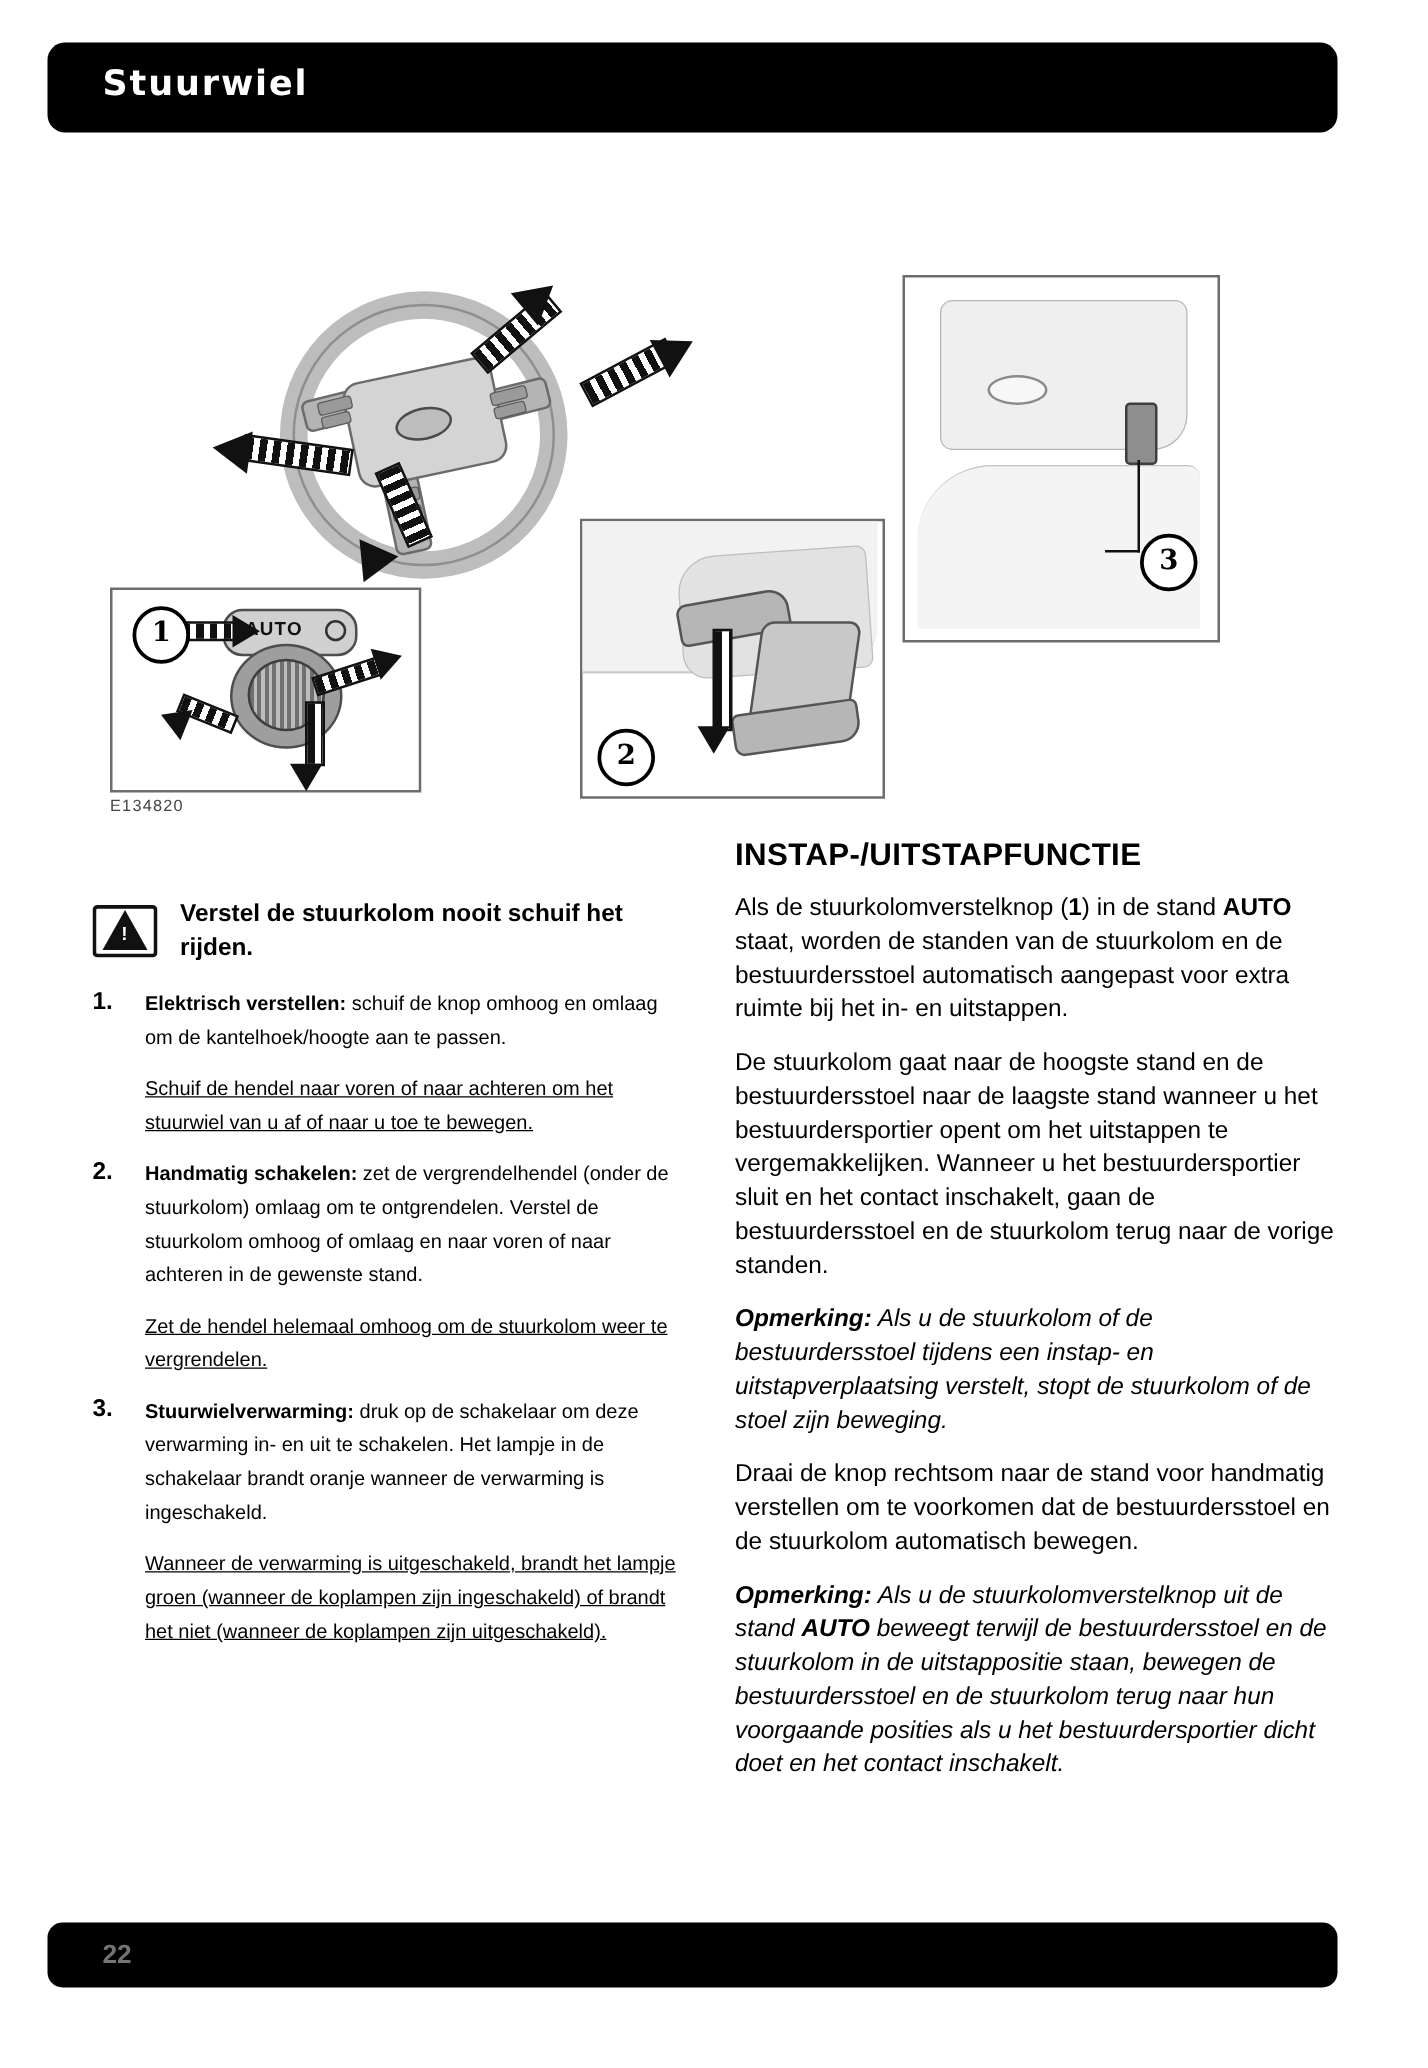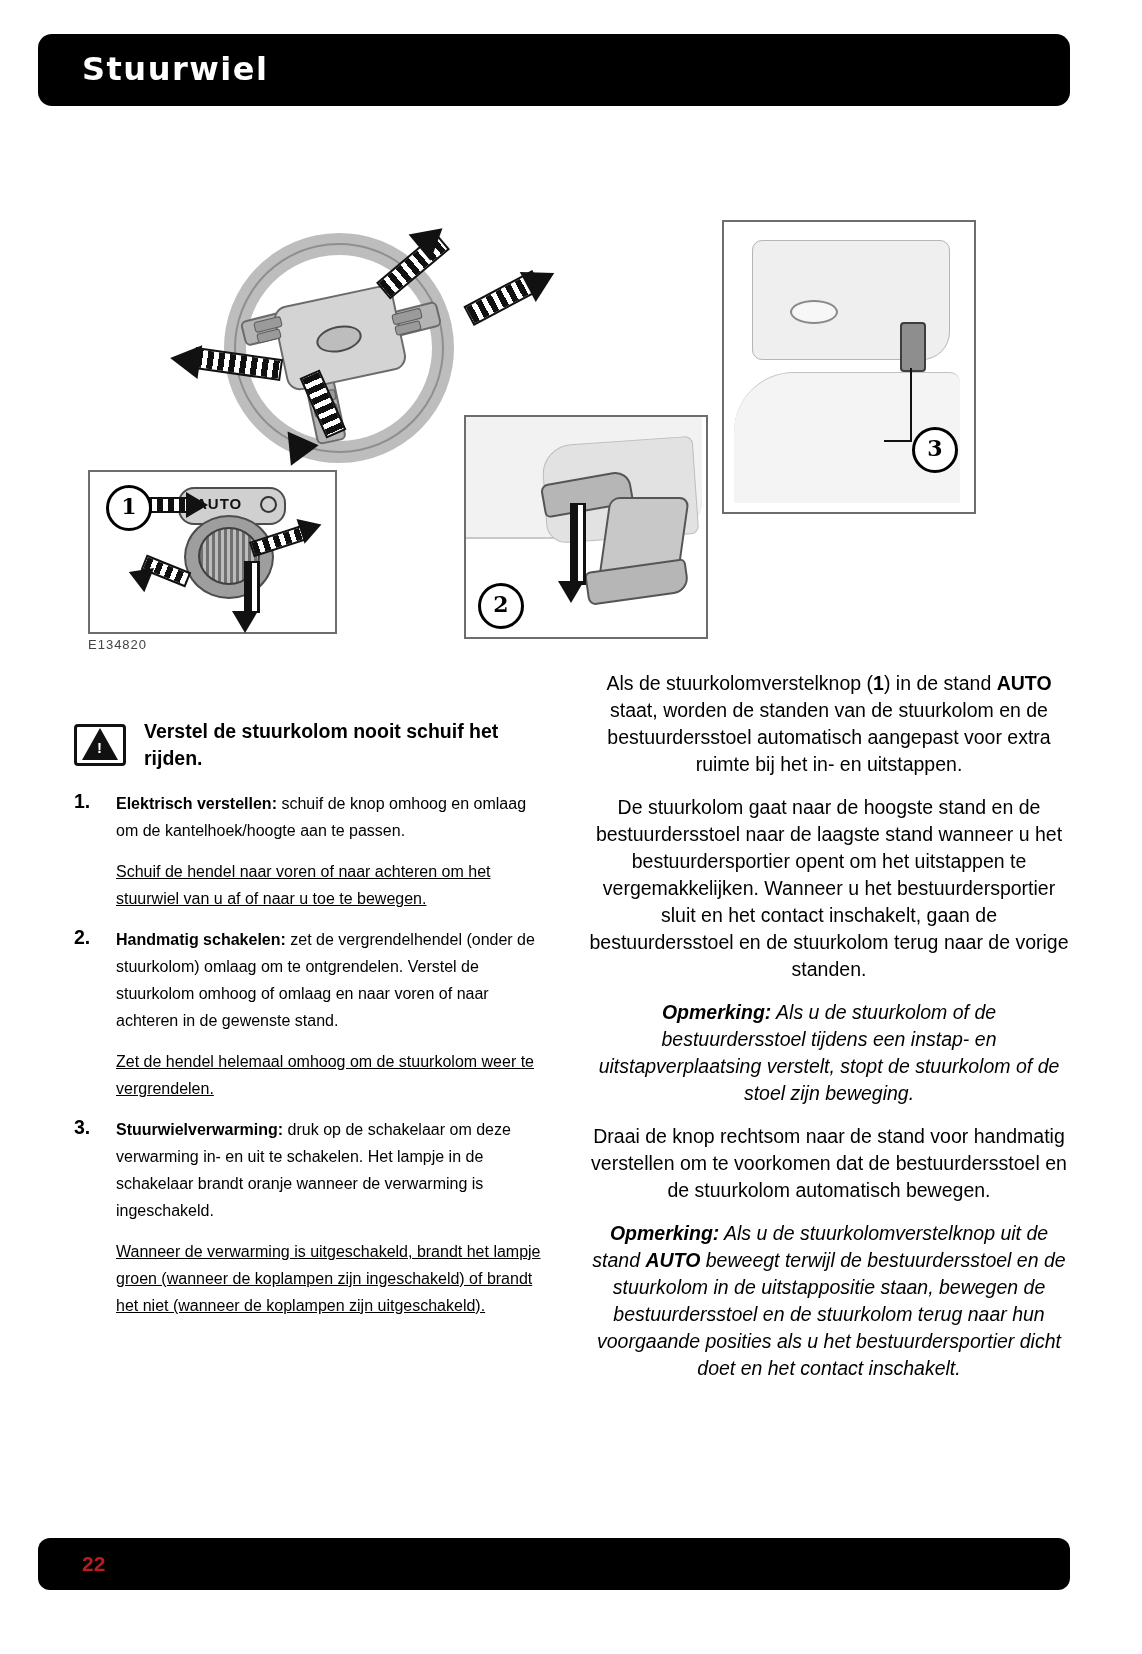"Stuurwiel" .header-title { font-size: 32px -> 28px }
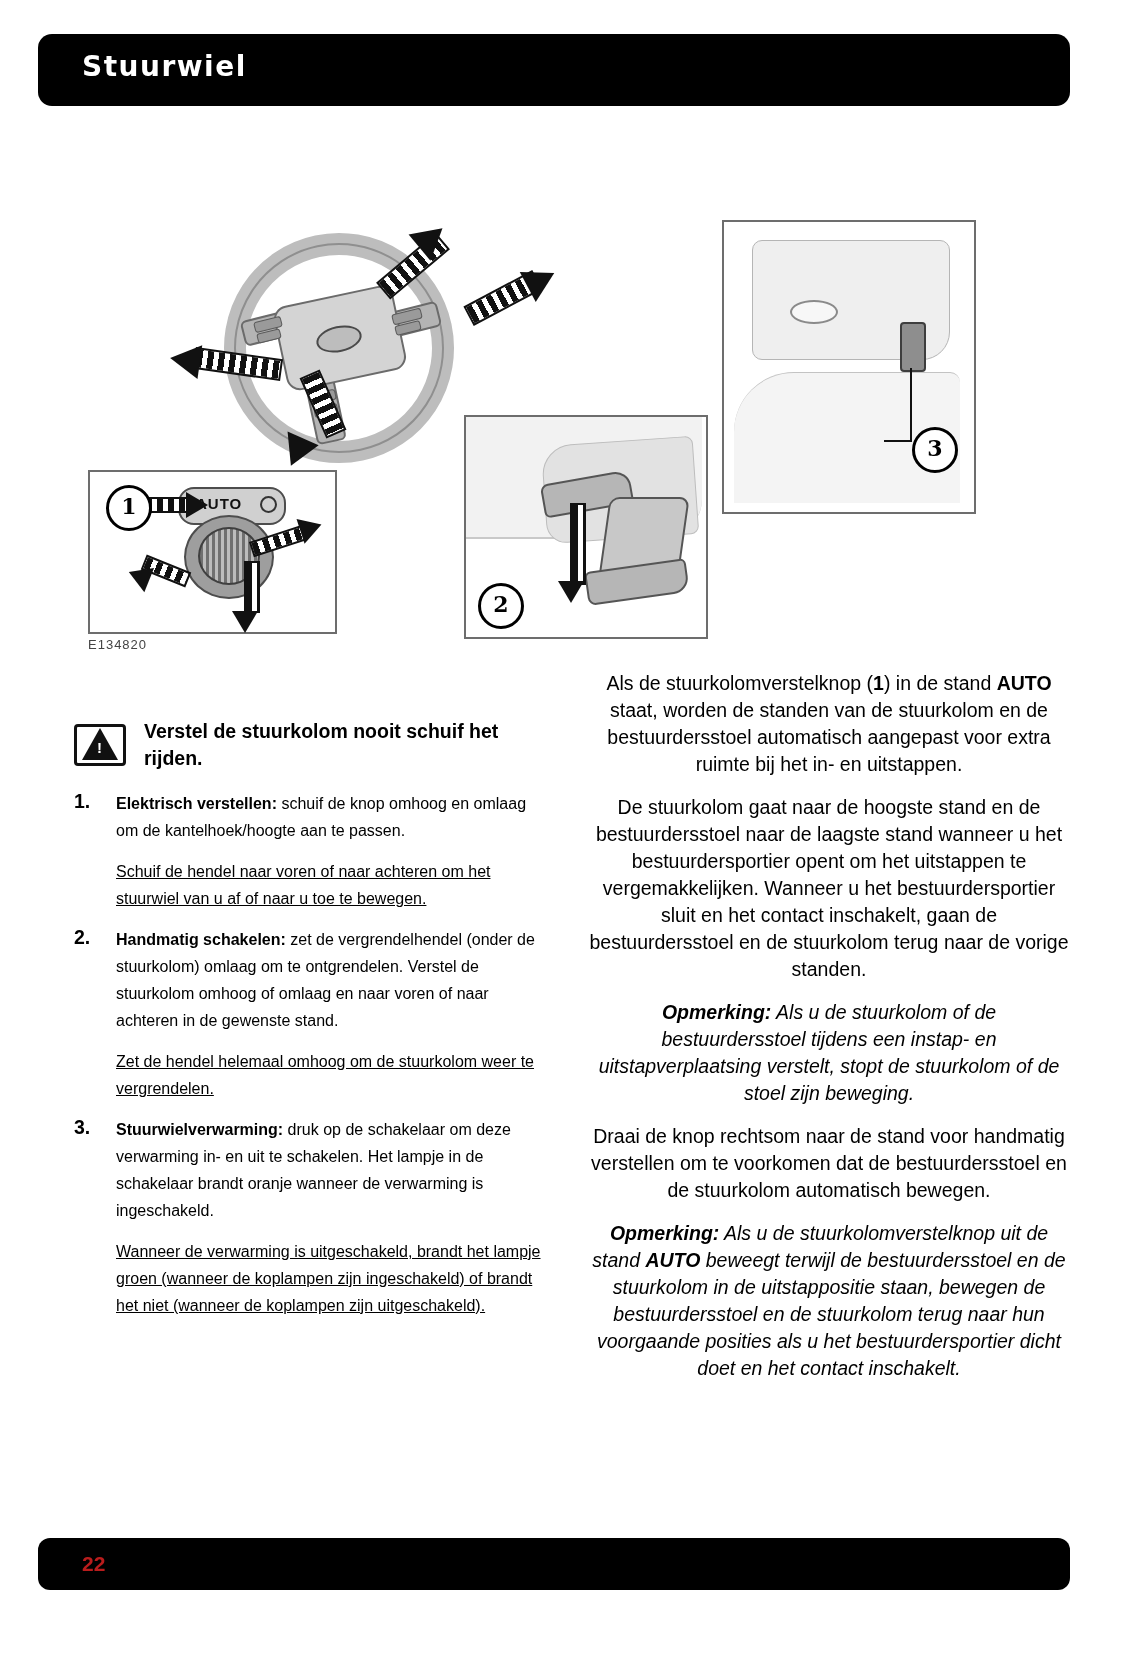"INSTAP-/UITSTAPFUNCTIE" div.right-heading { html: none -> <div>INSTAP-/UITSTAPFUNCTIE</div> }
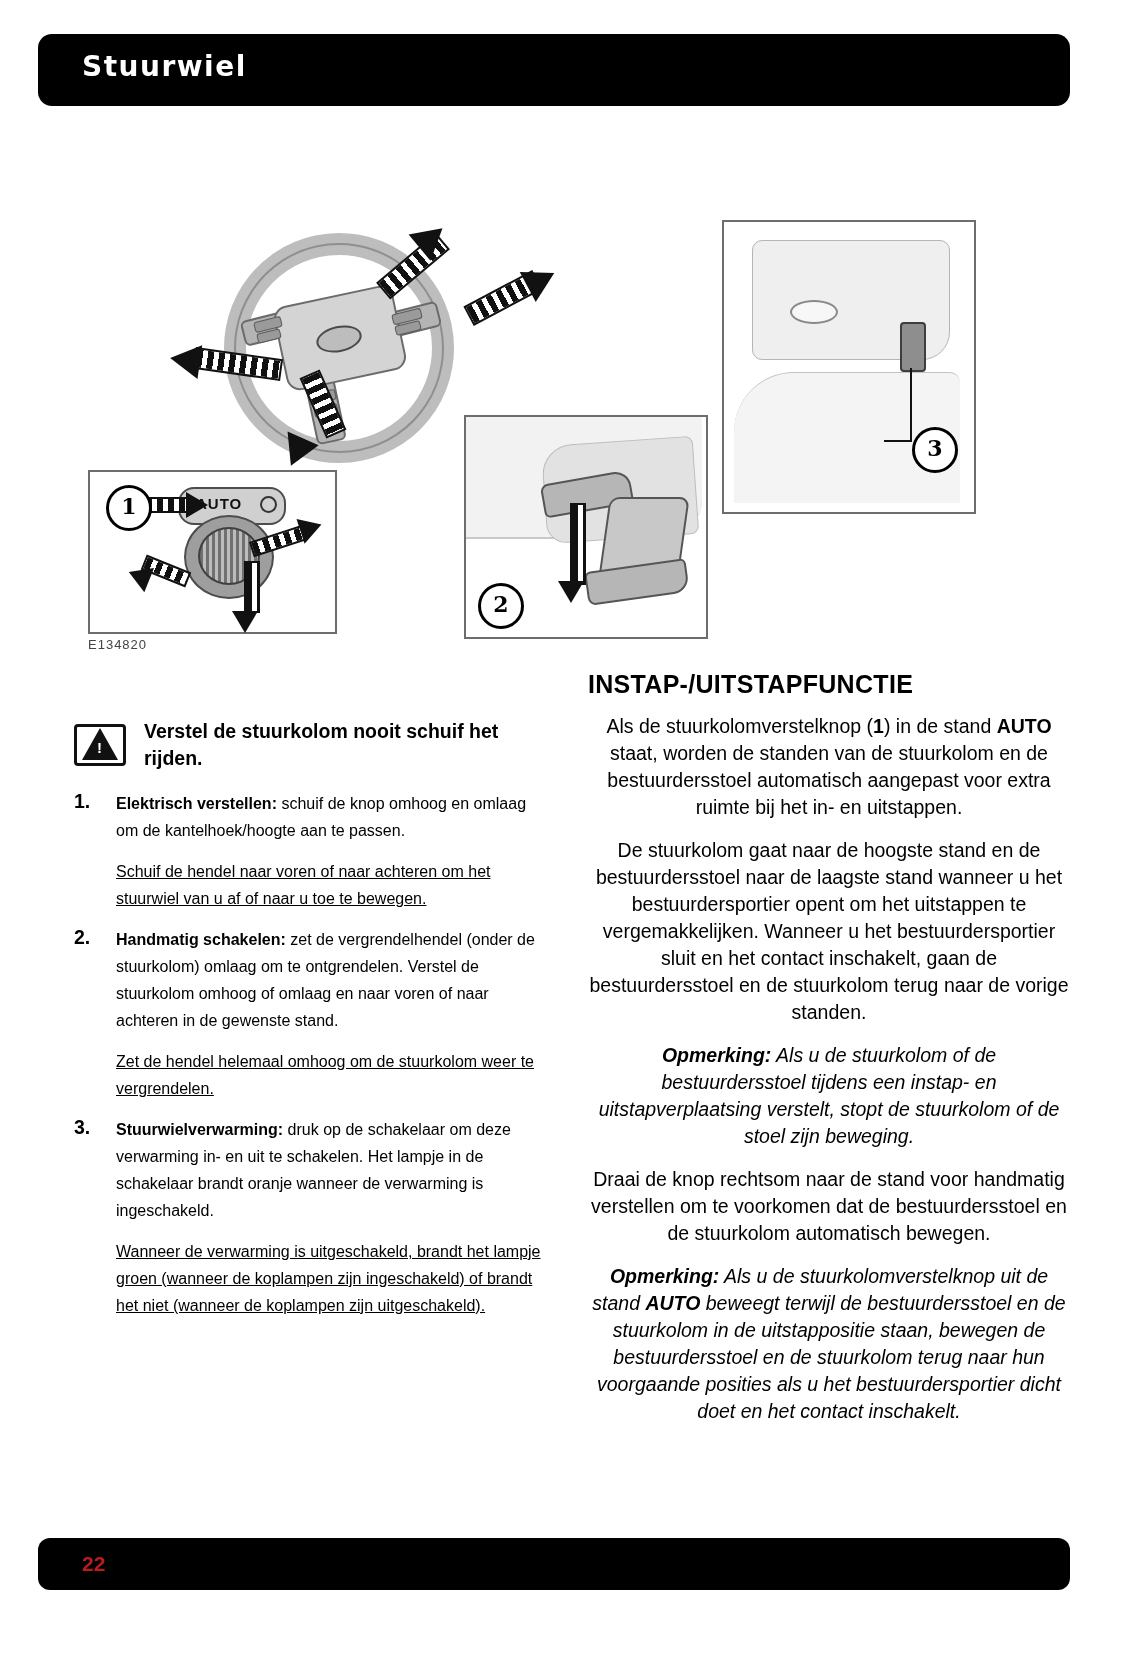"Als de stuurkolomverstelknop (1) in" p.body { text-align: center -> left }
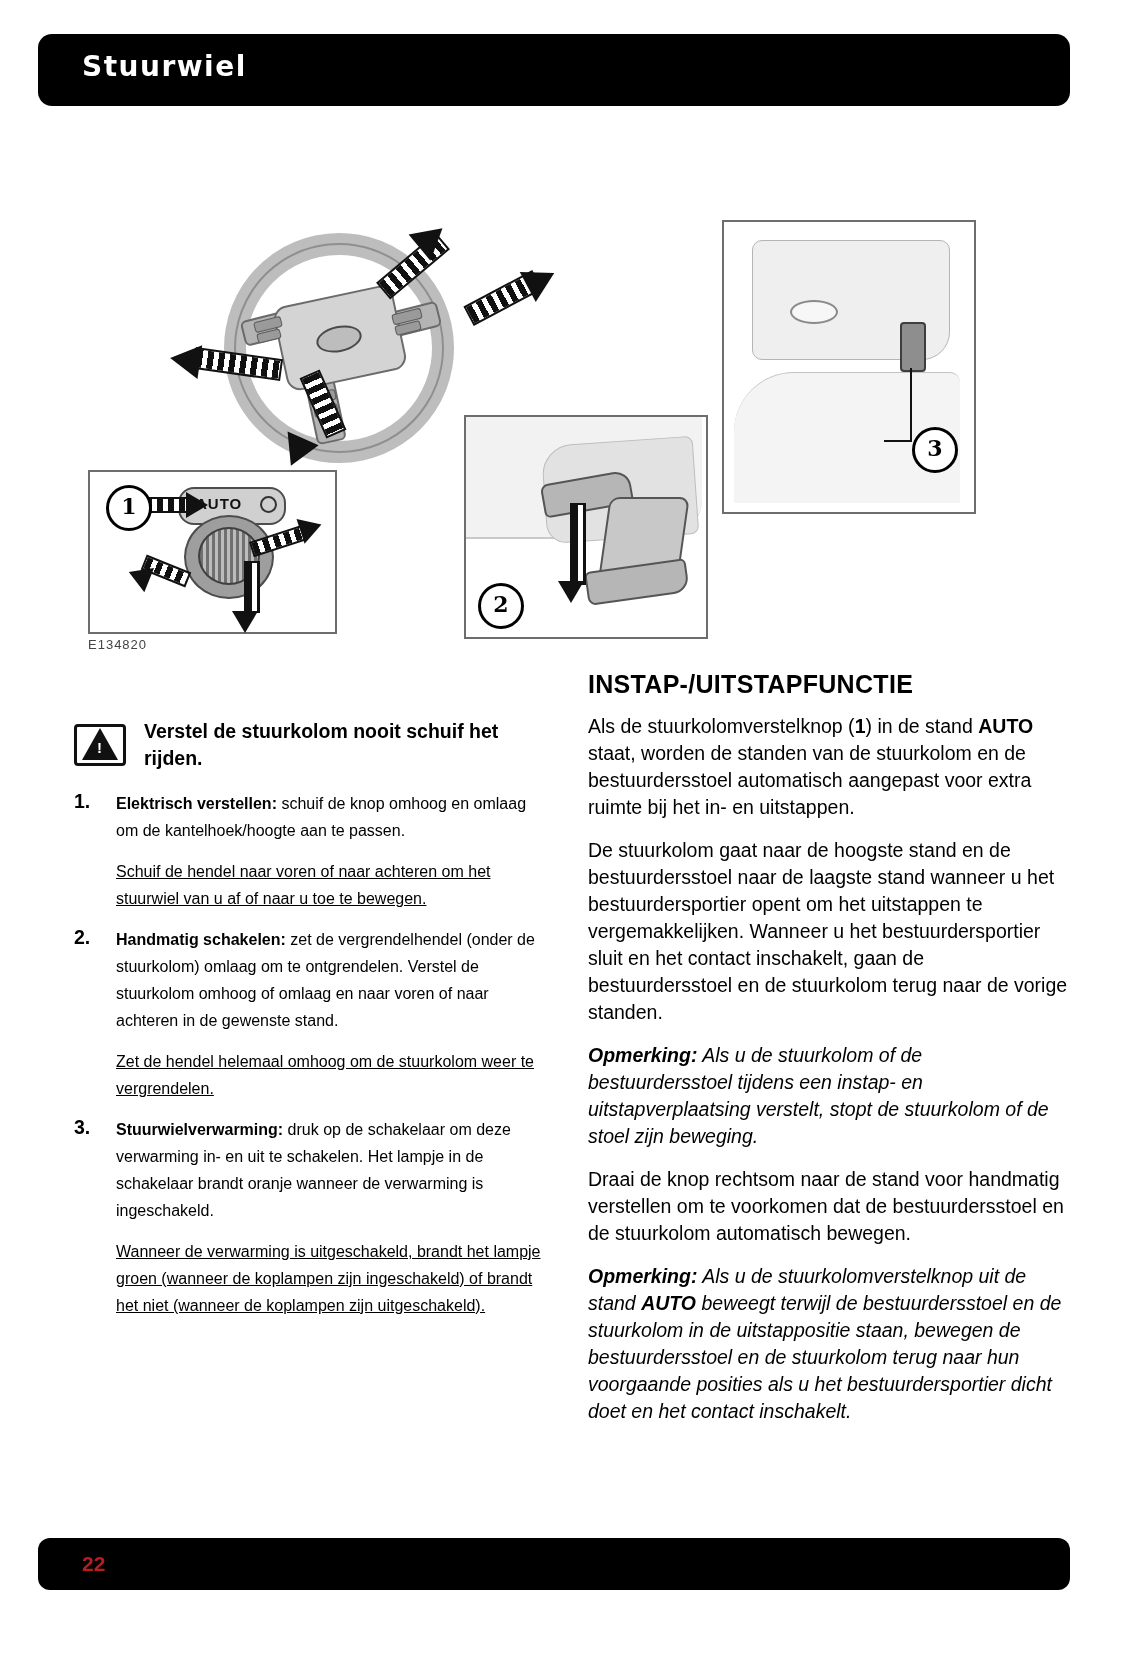"22" .footer-page { color: #b91c1c -> #737373 }
